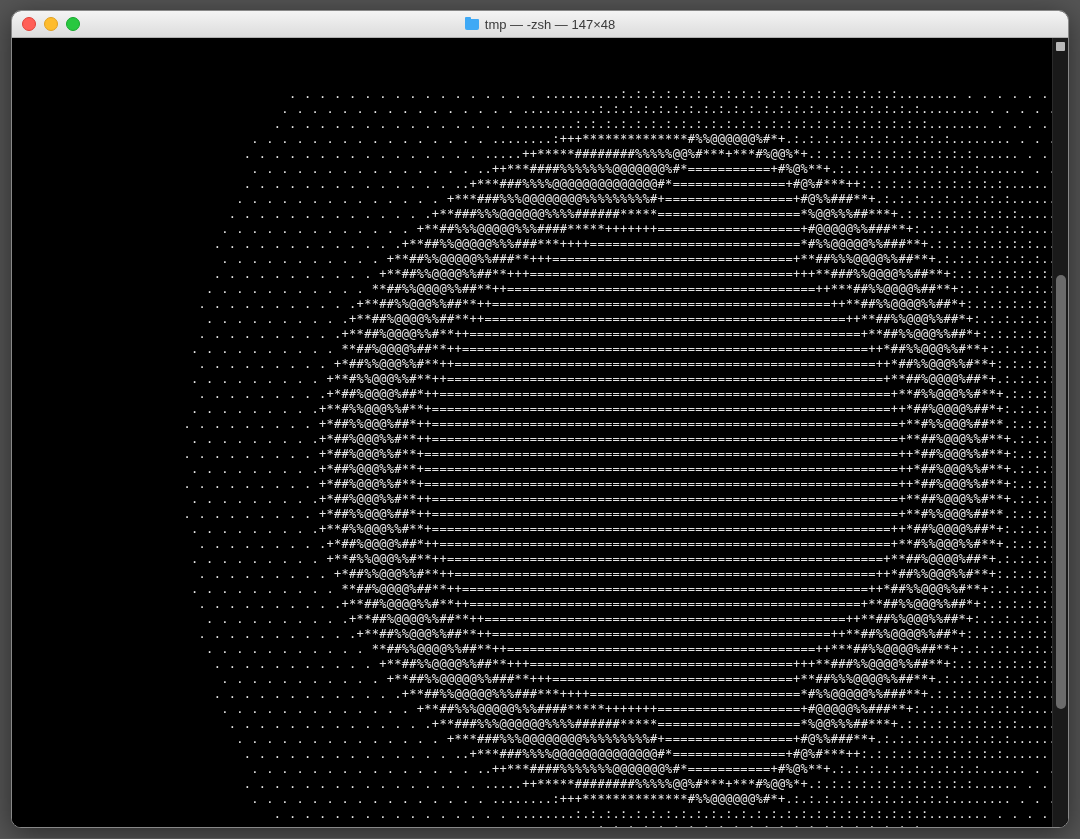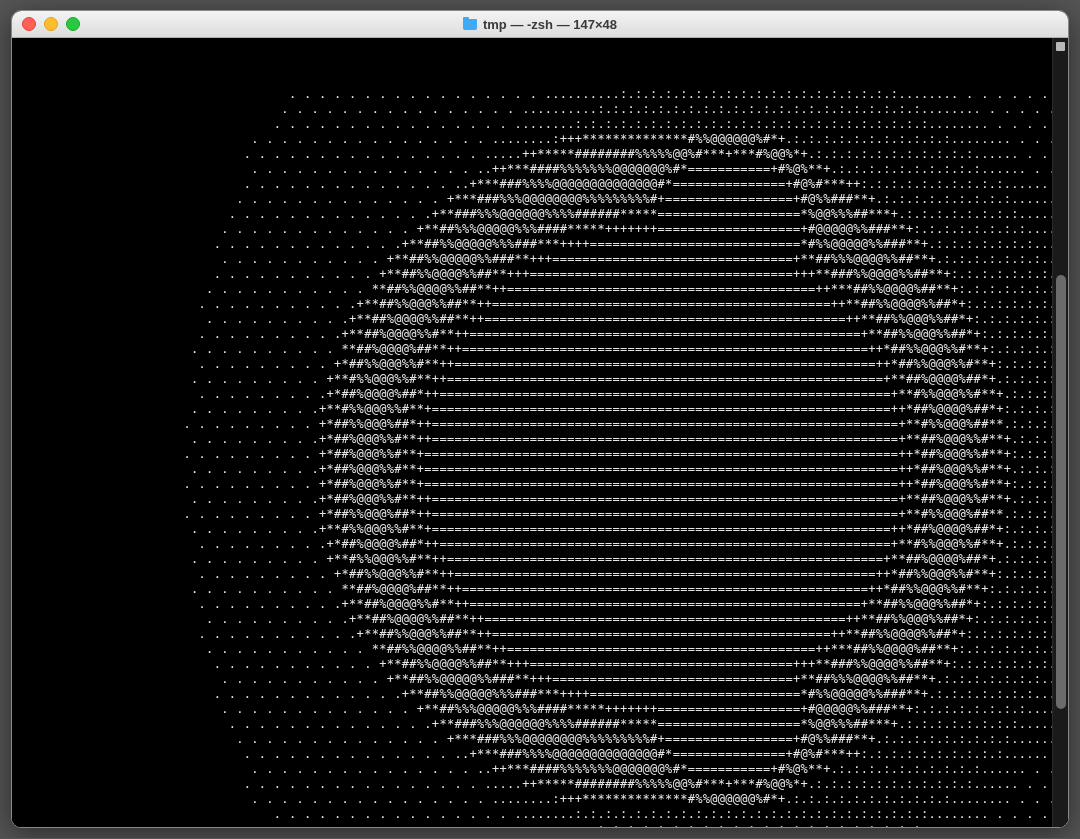"tmp — -zsh — 147×48" .title { font-weight: 700 -> 400 }
